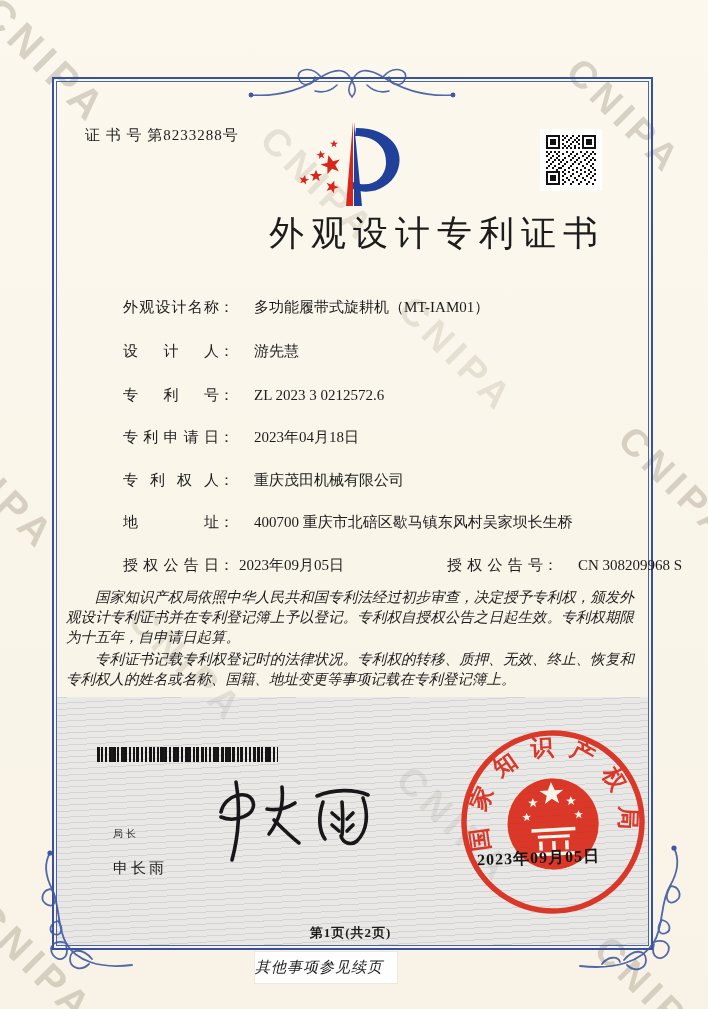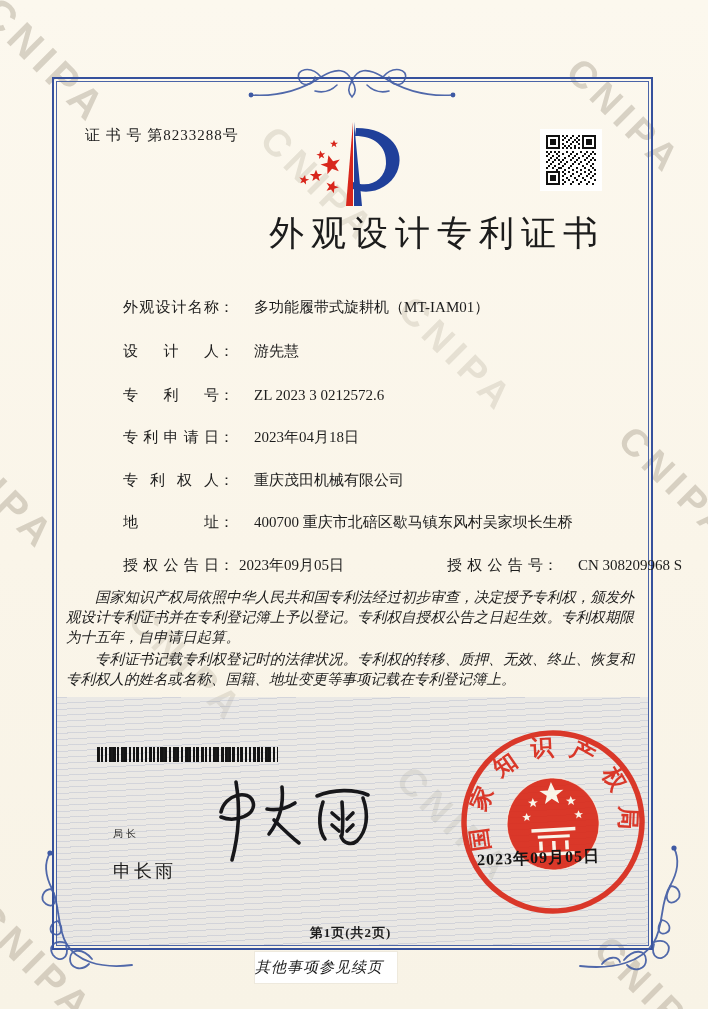"申长雨" .sig-name { font-size: 18px -> 15px }
